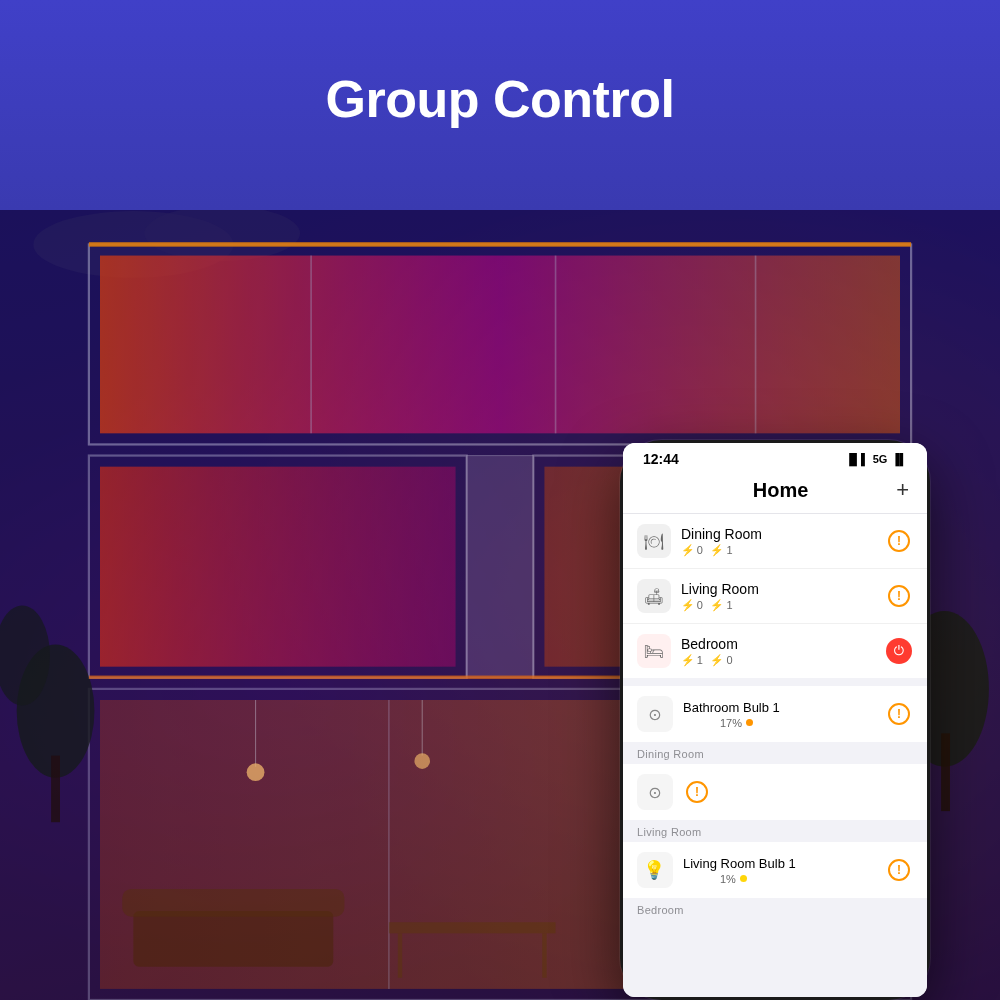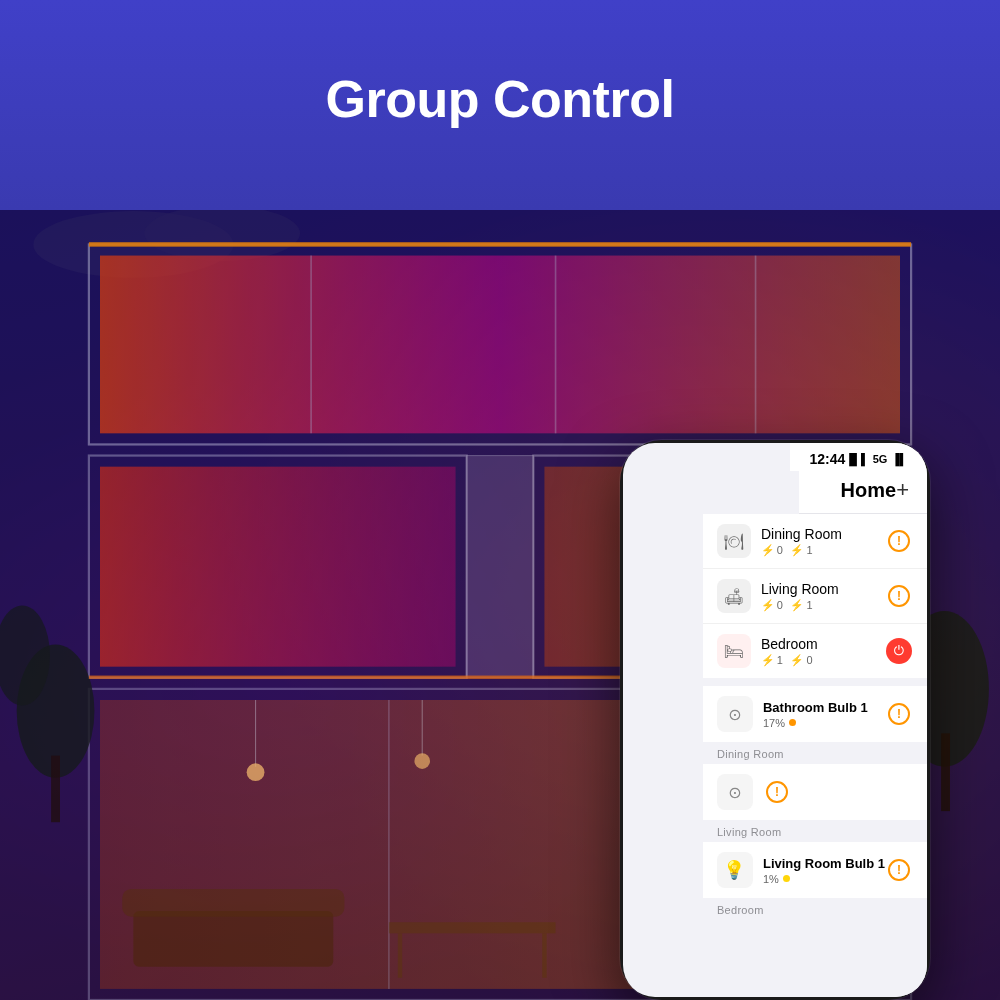"12:44" .phone-inner { align-items: flex-end -> none; border-radius: 32px -> 12px }
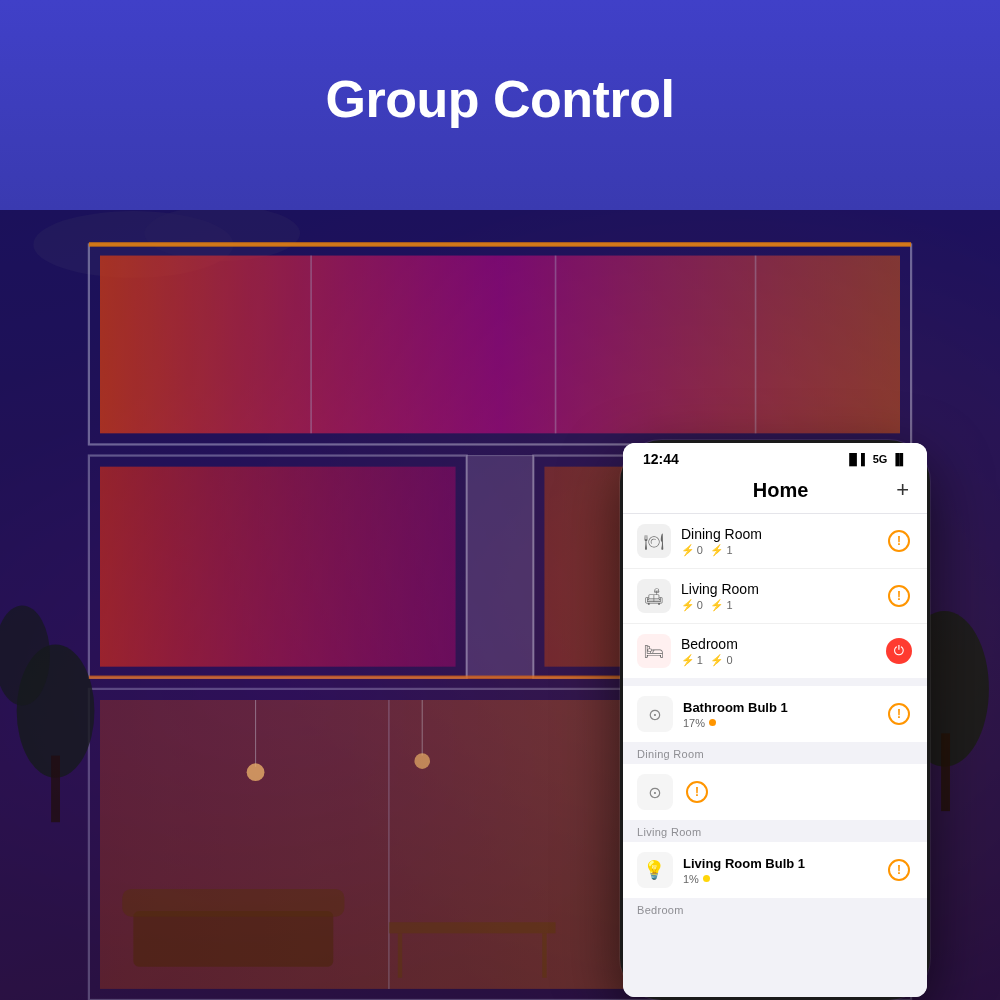"Bathroom Bulb 1" .device-name { font-weight: 700 -> 400 }
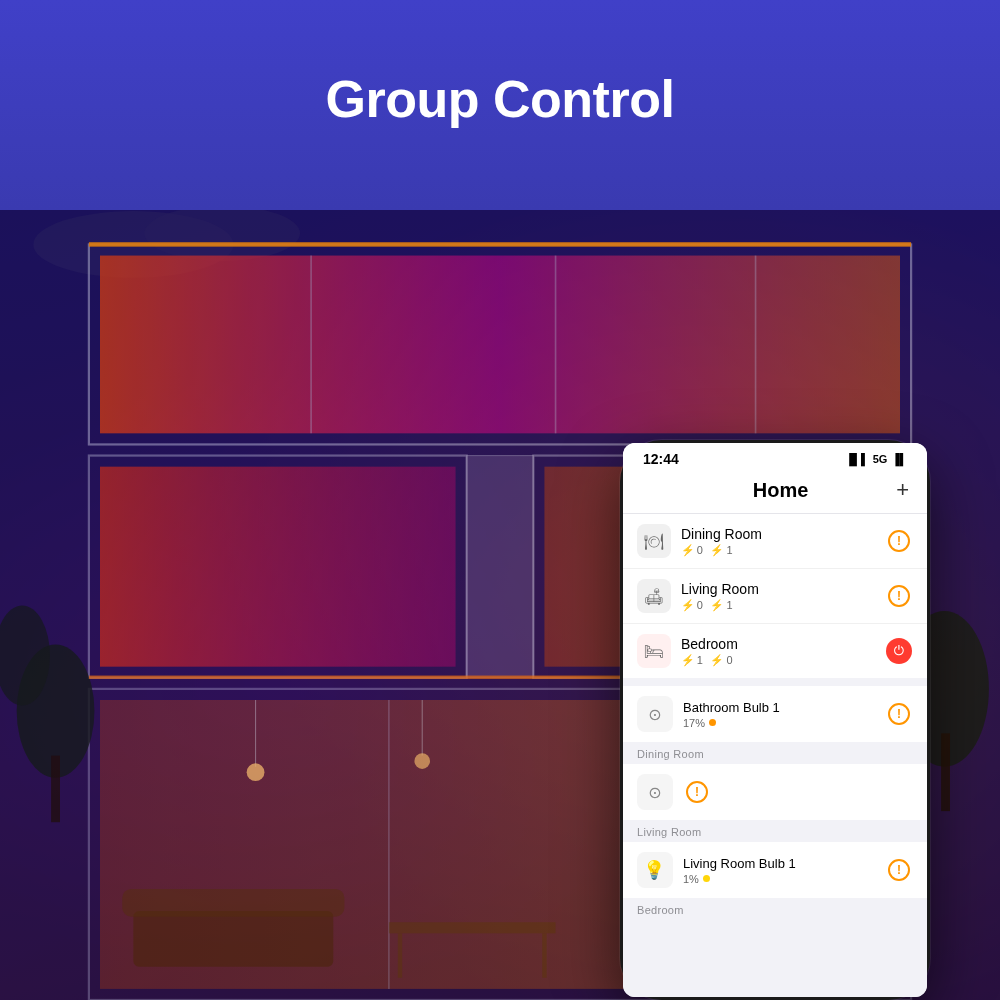"17%" .device-status { margin-left: none -> 37px }
